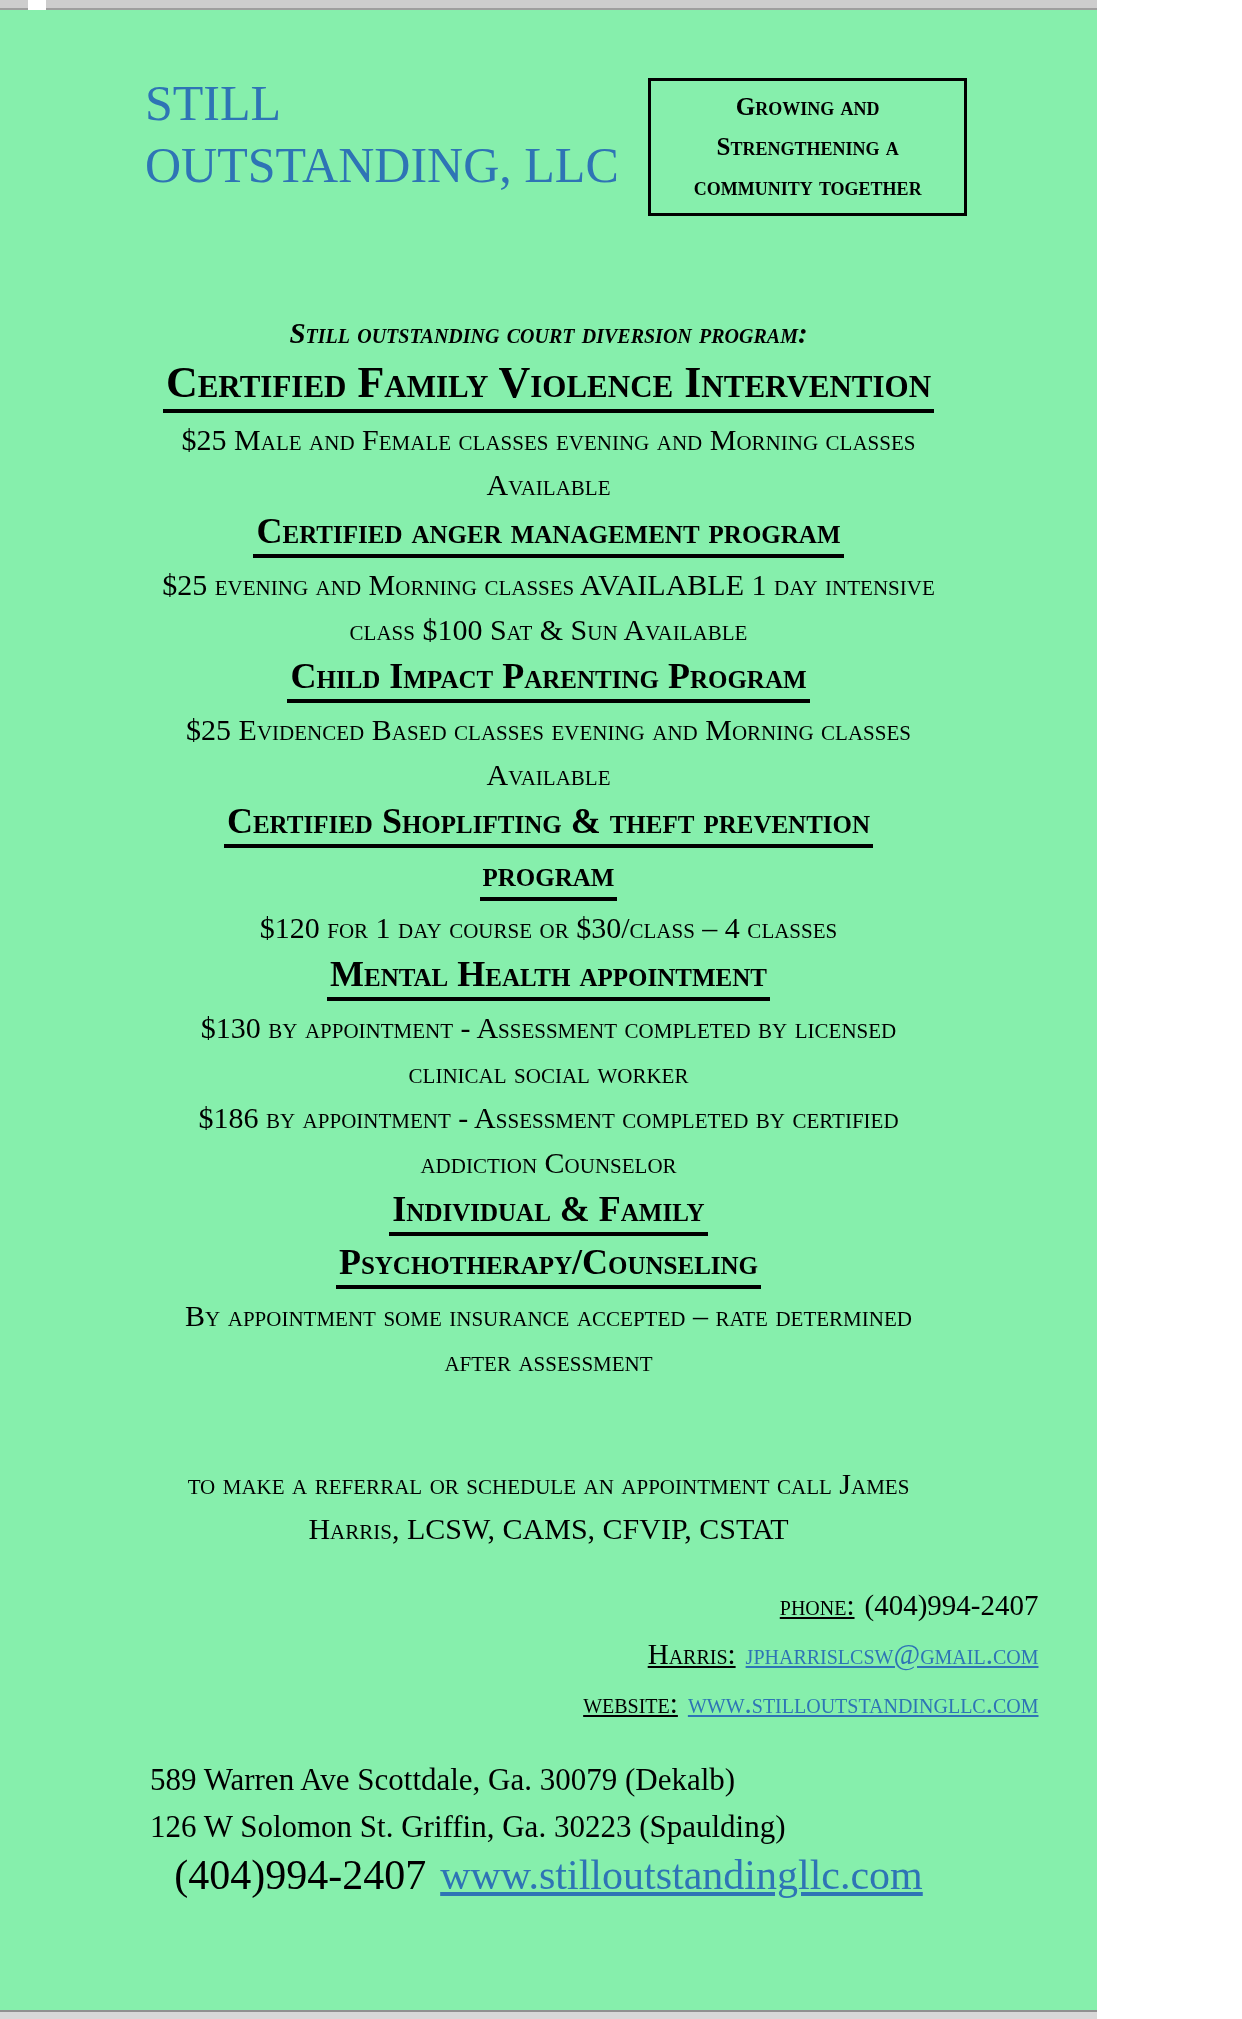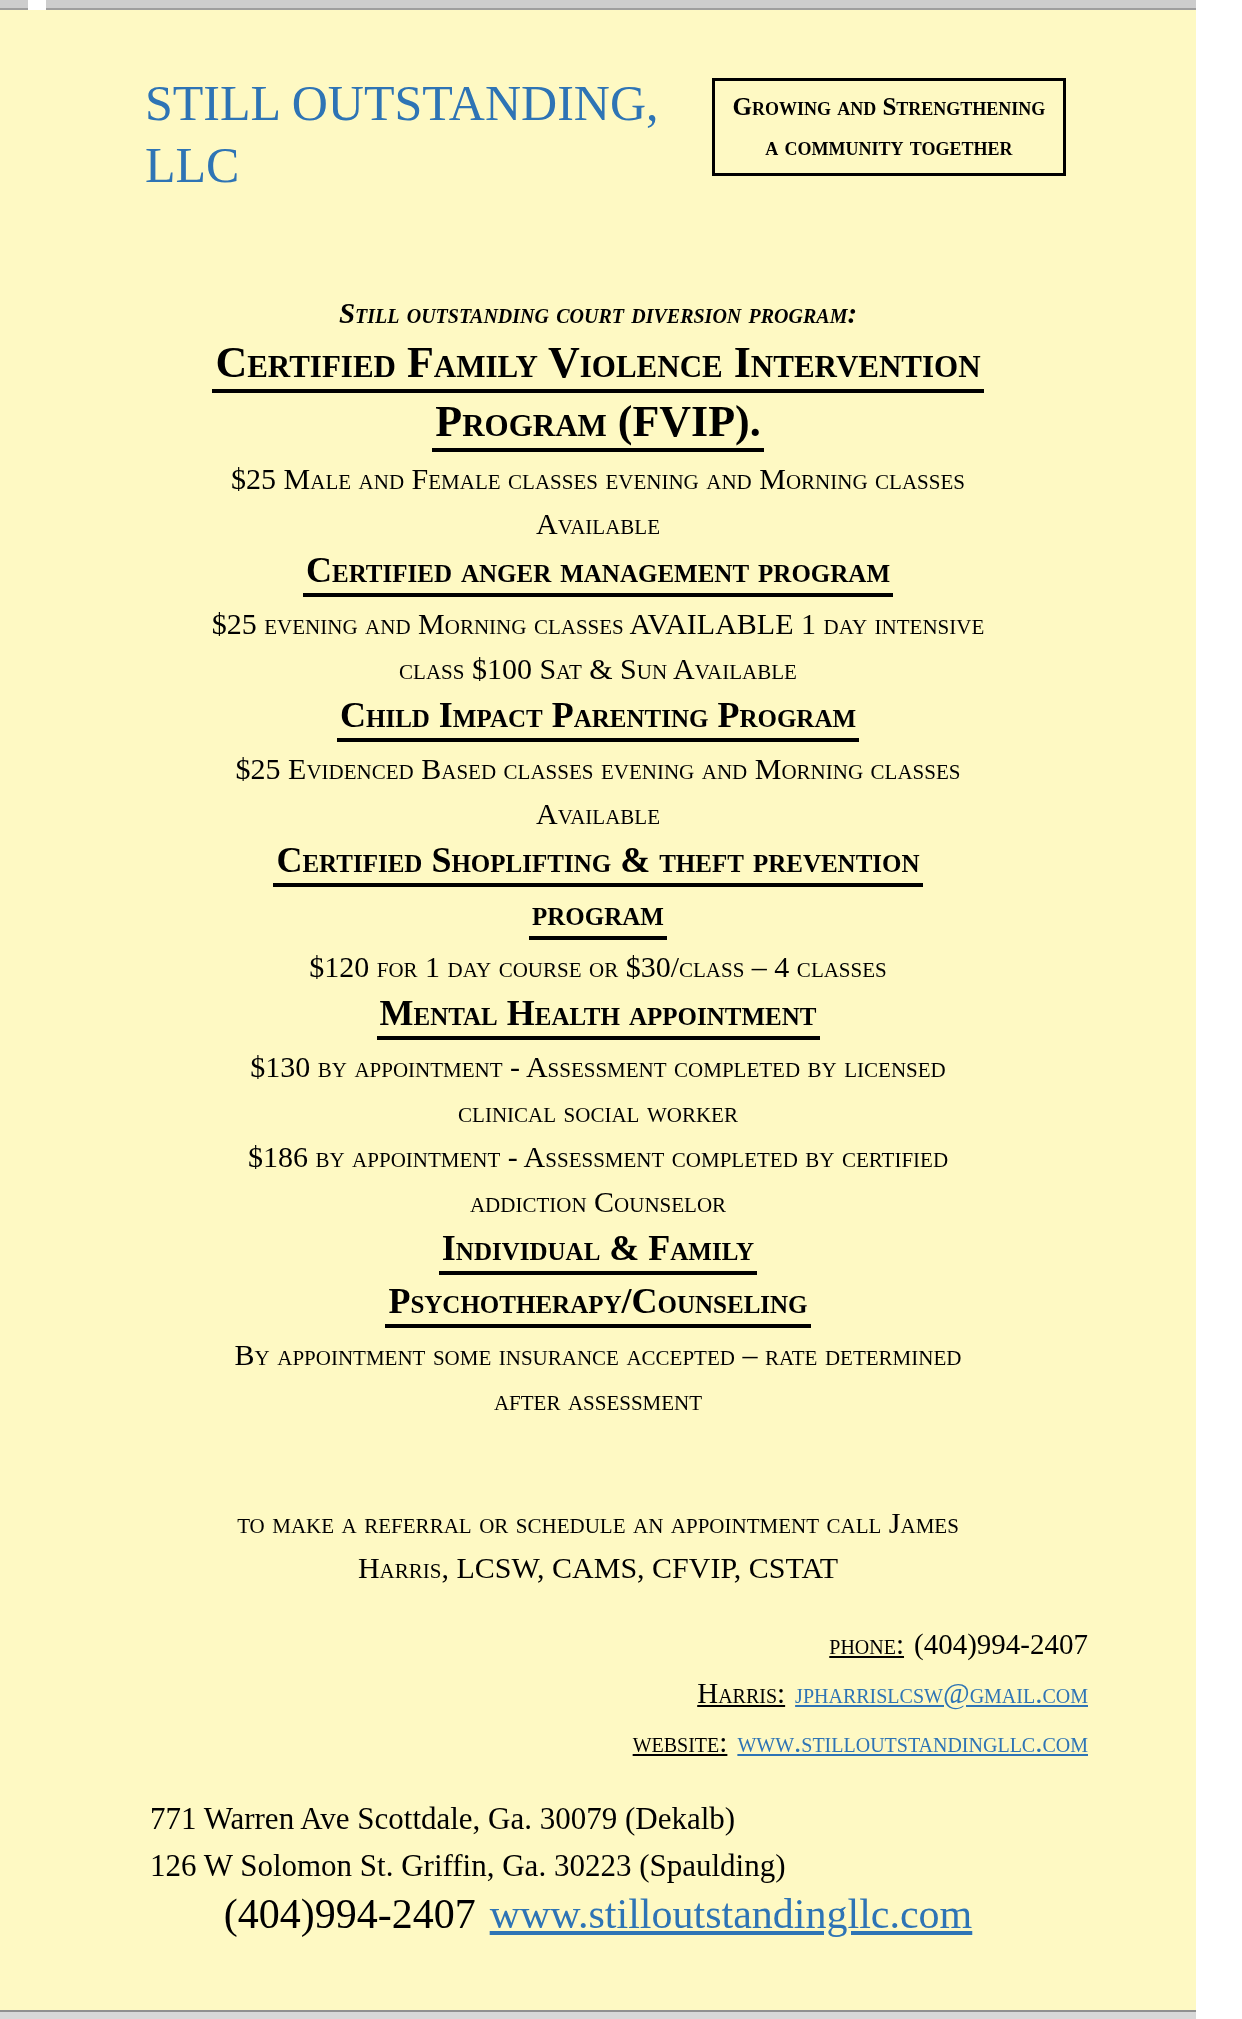"STILL OUTSTANDING, LLC" .screen { background: #fef9c3 -> #86efac; width: 1196px -> 1097px }
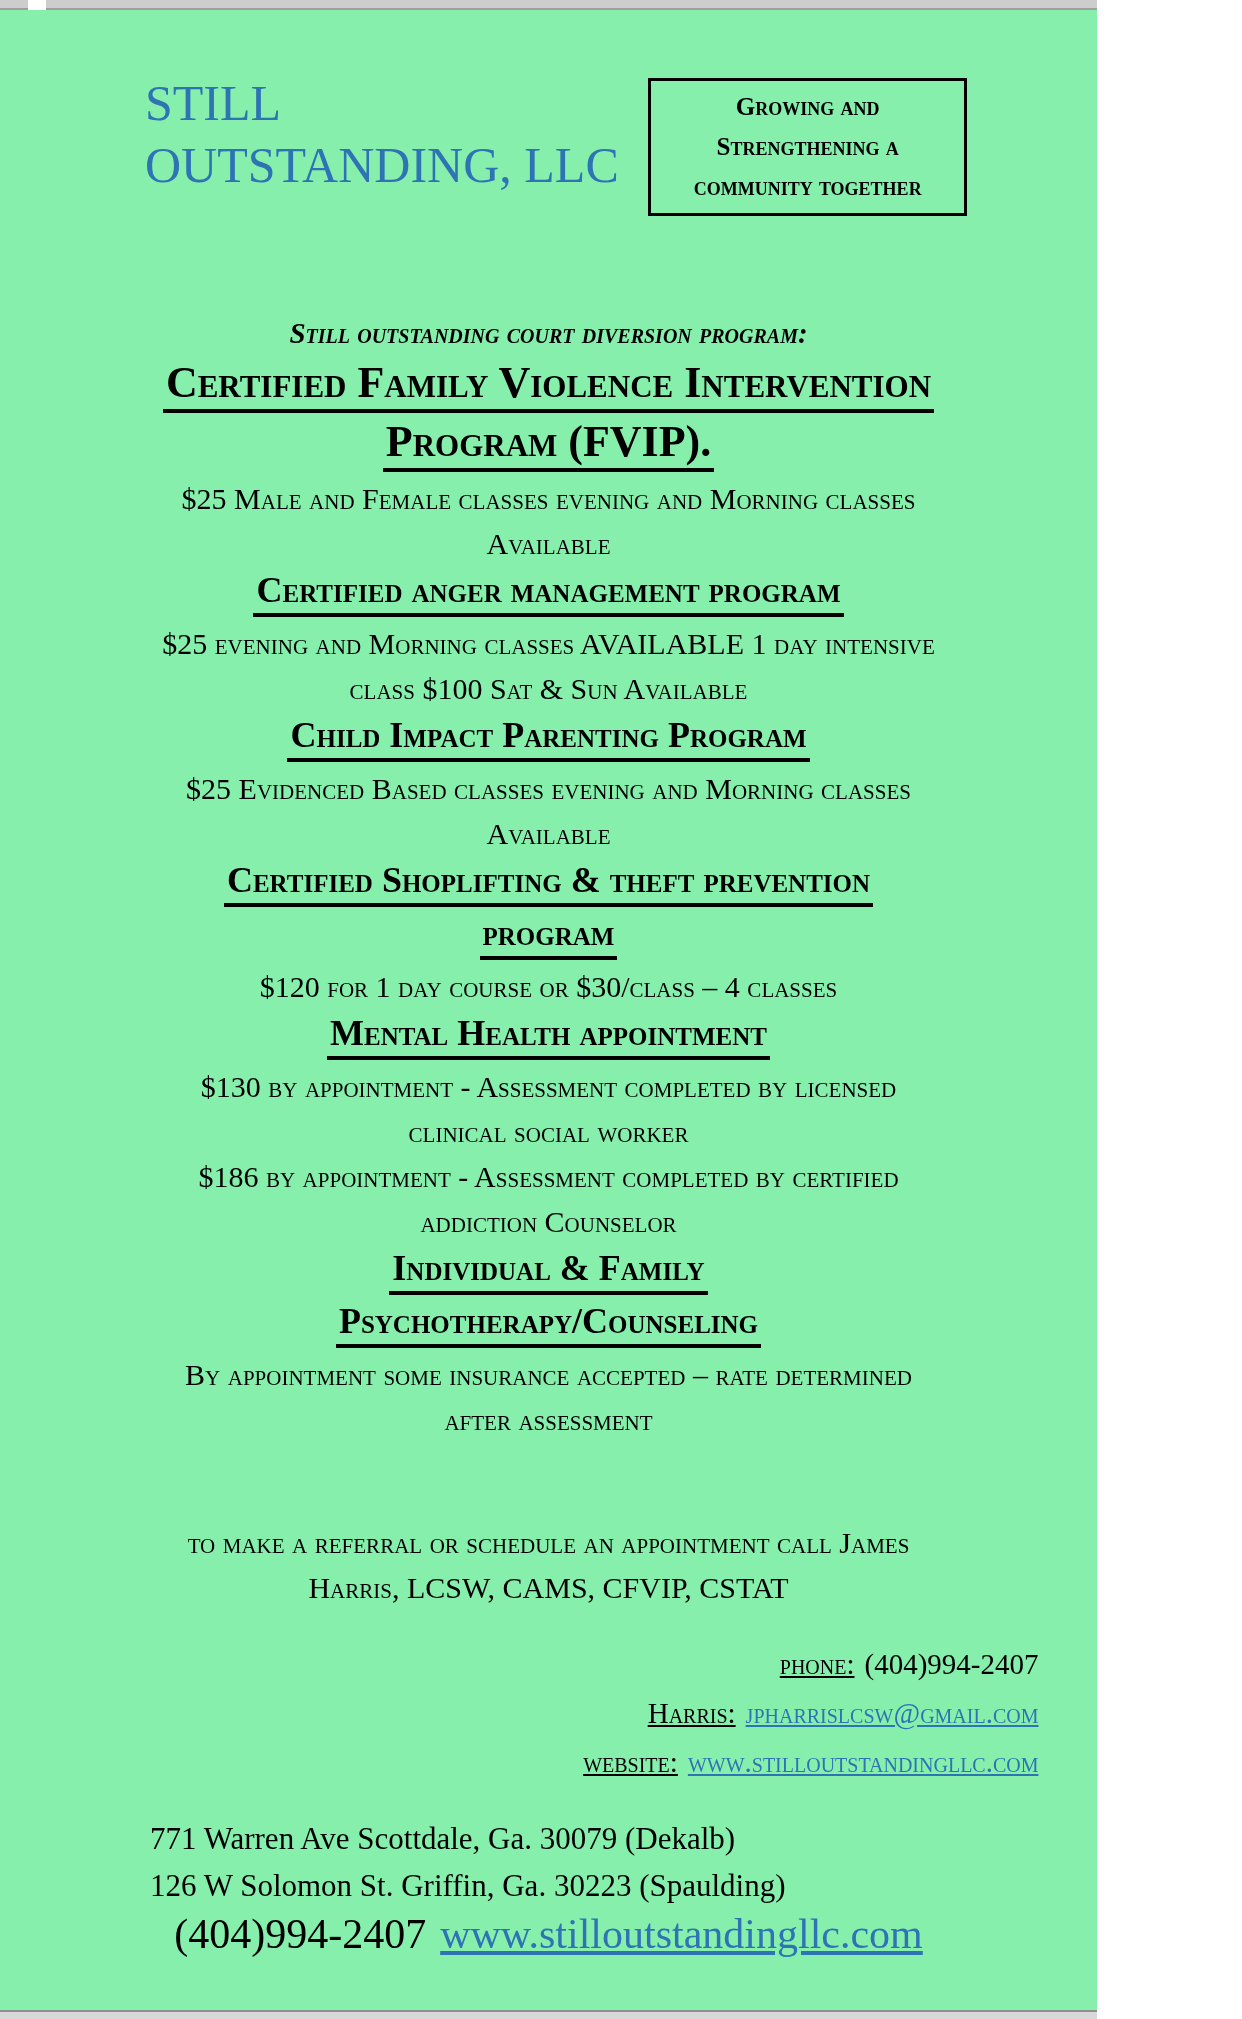"Program (FVIP)." div.plh { html: <div><span>Program (FVIP).</span></div> -> none }
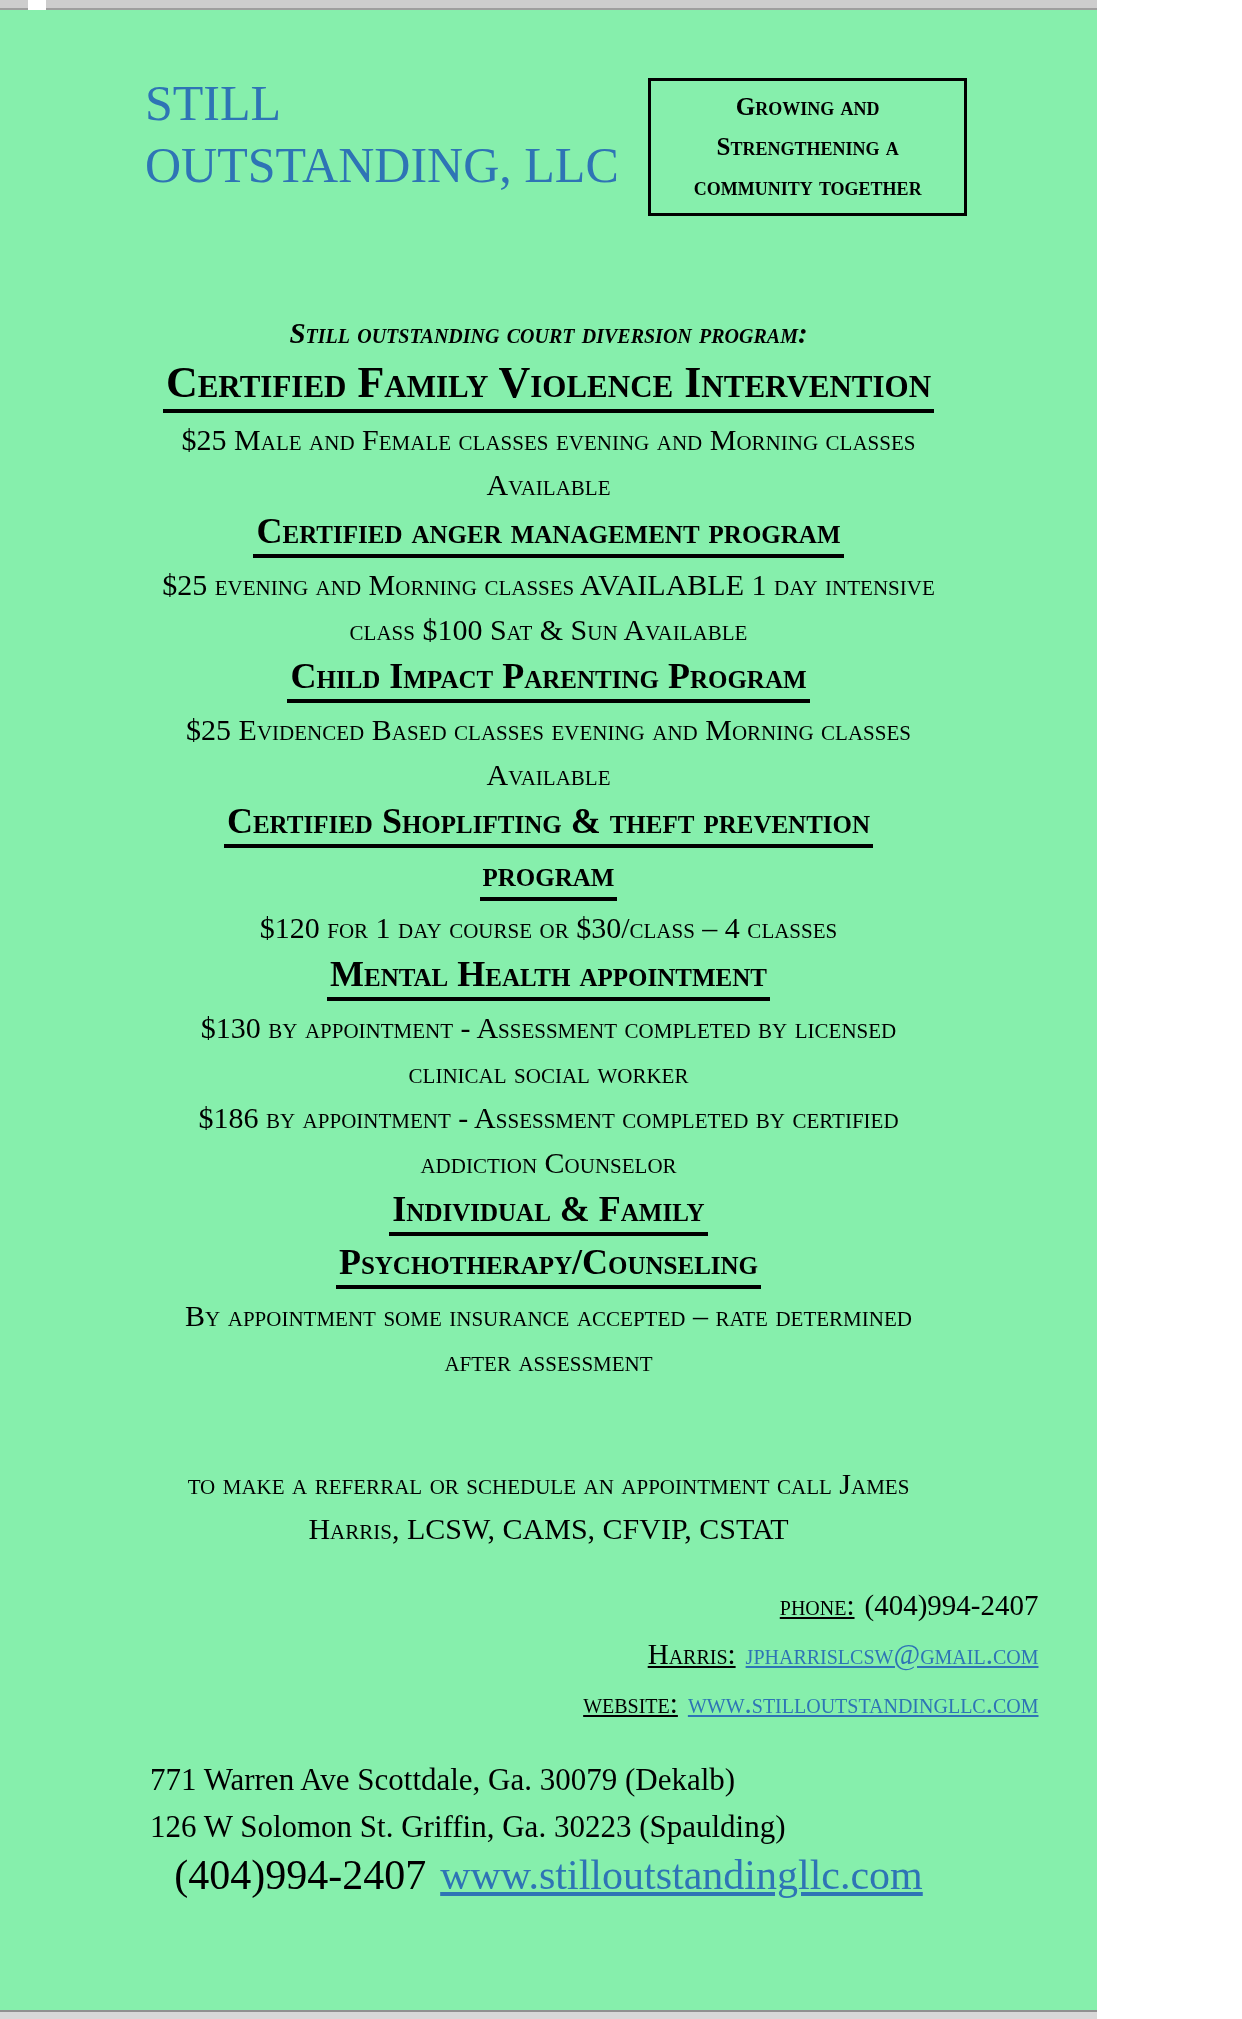"771 Warren Ave Scottdale, Ga." div { text: 771 -> 589 }
